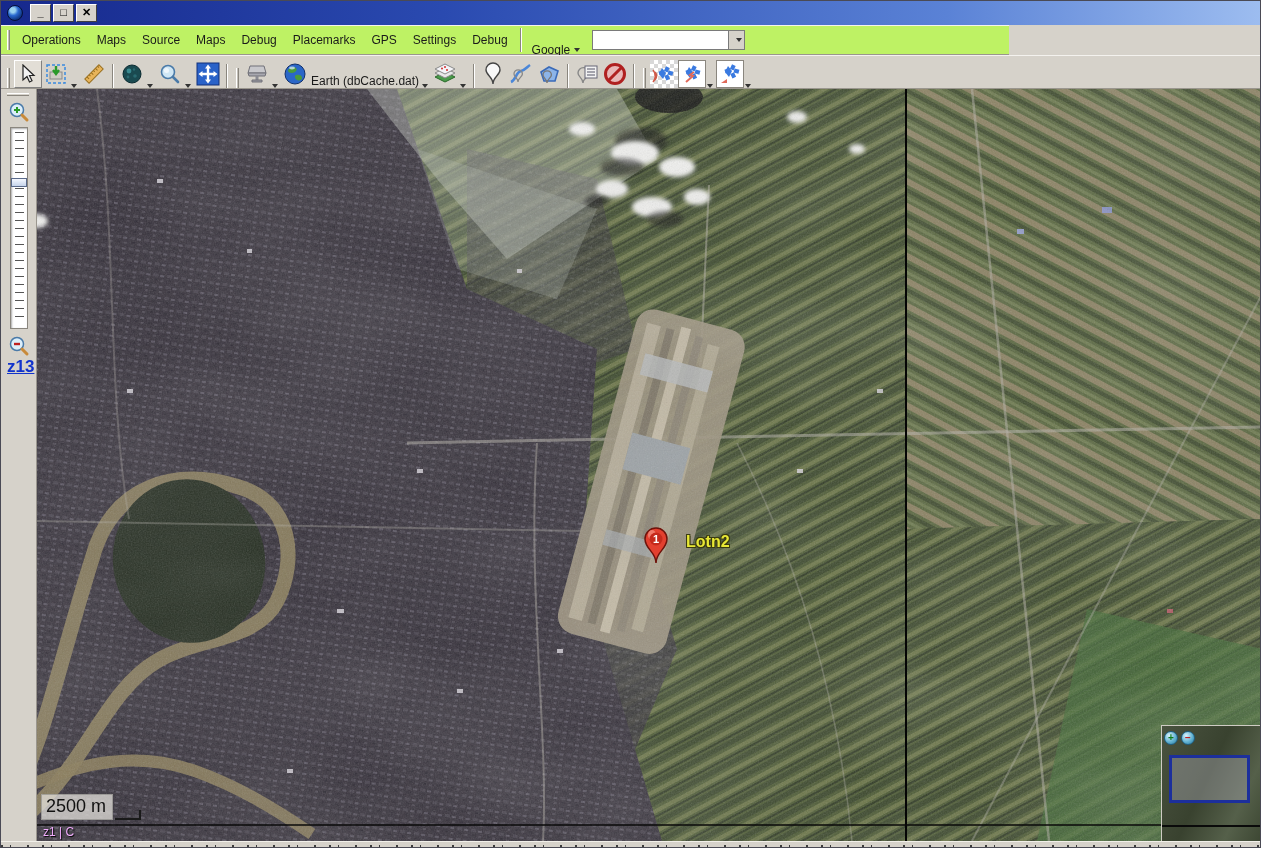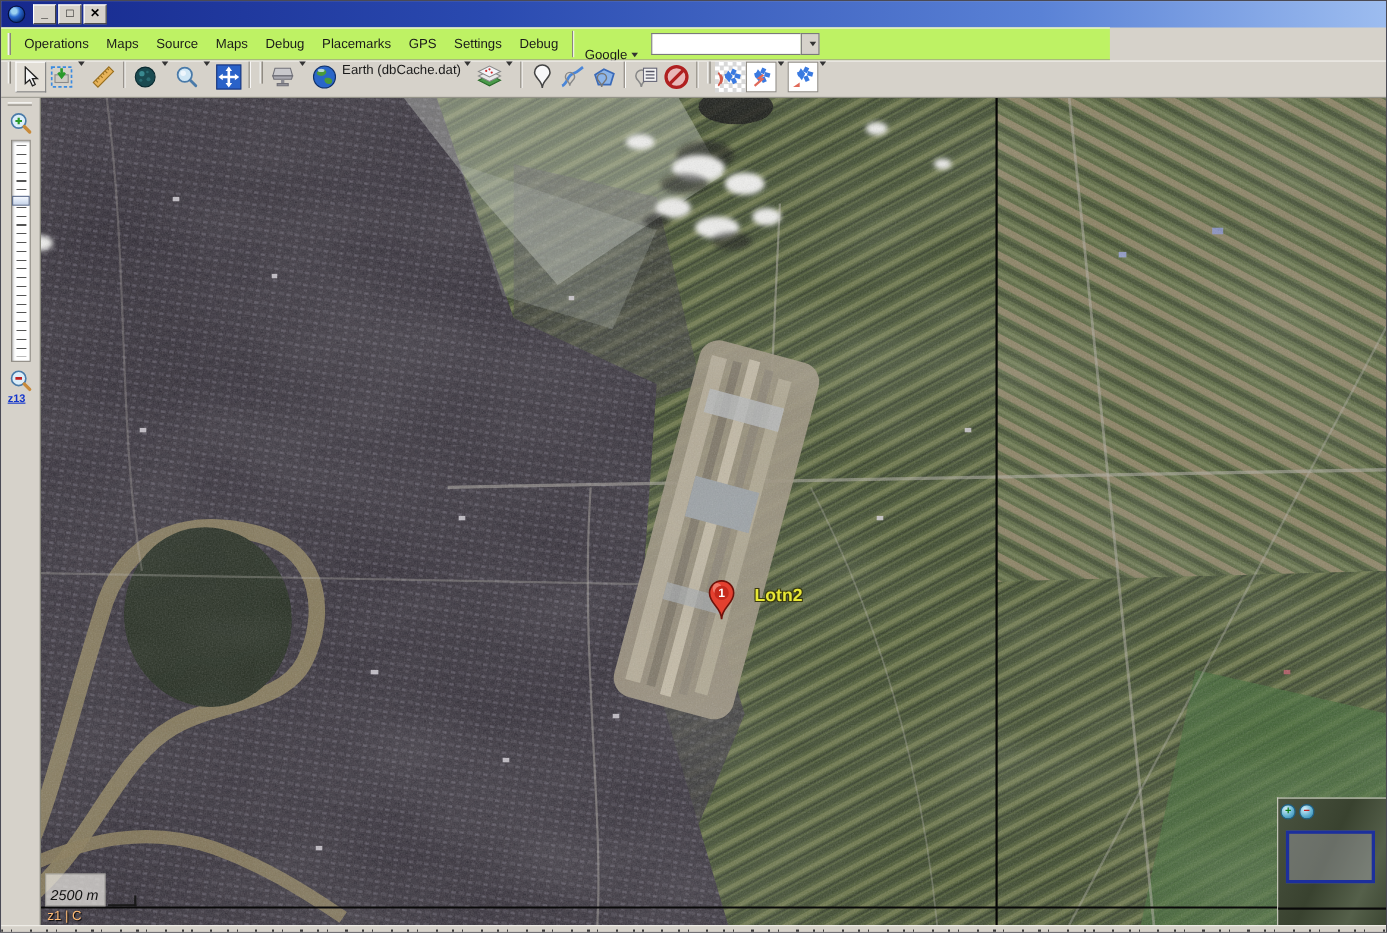"Earth (dbCache.dat)" #toolbar { align-items: flex-start -> flex-end }
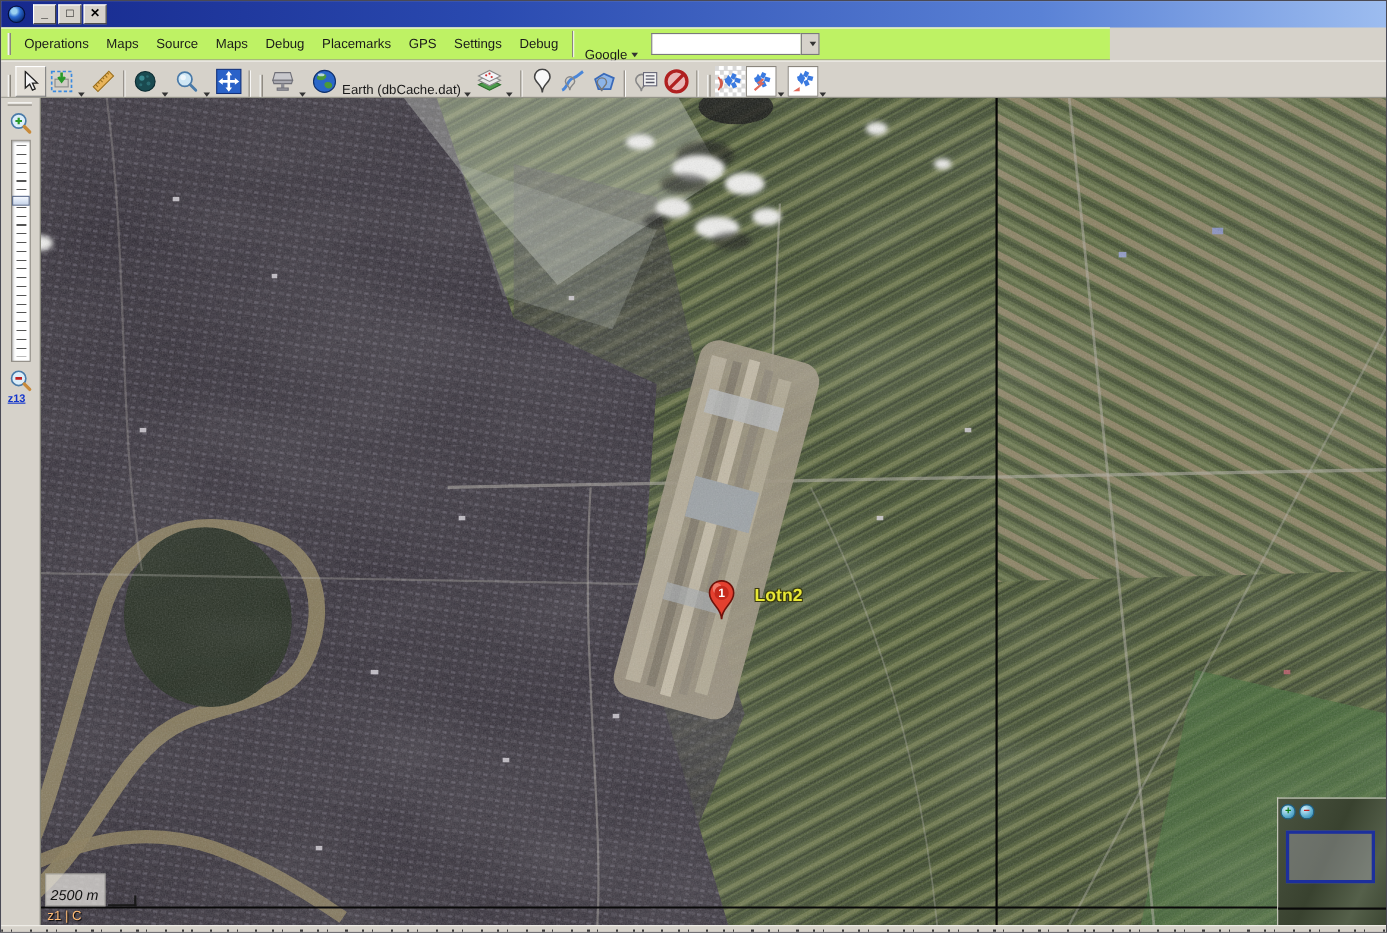"z13" #zoom-level { font-size: 10px -> 17px }
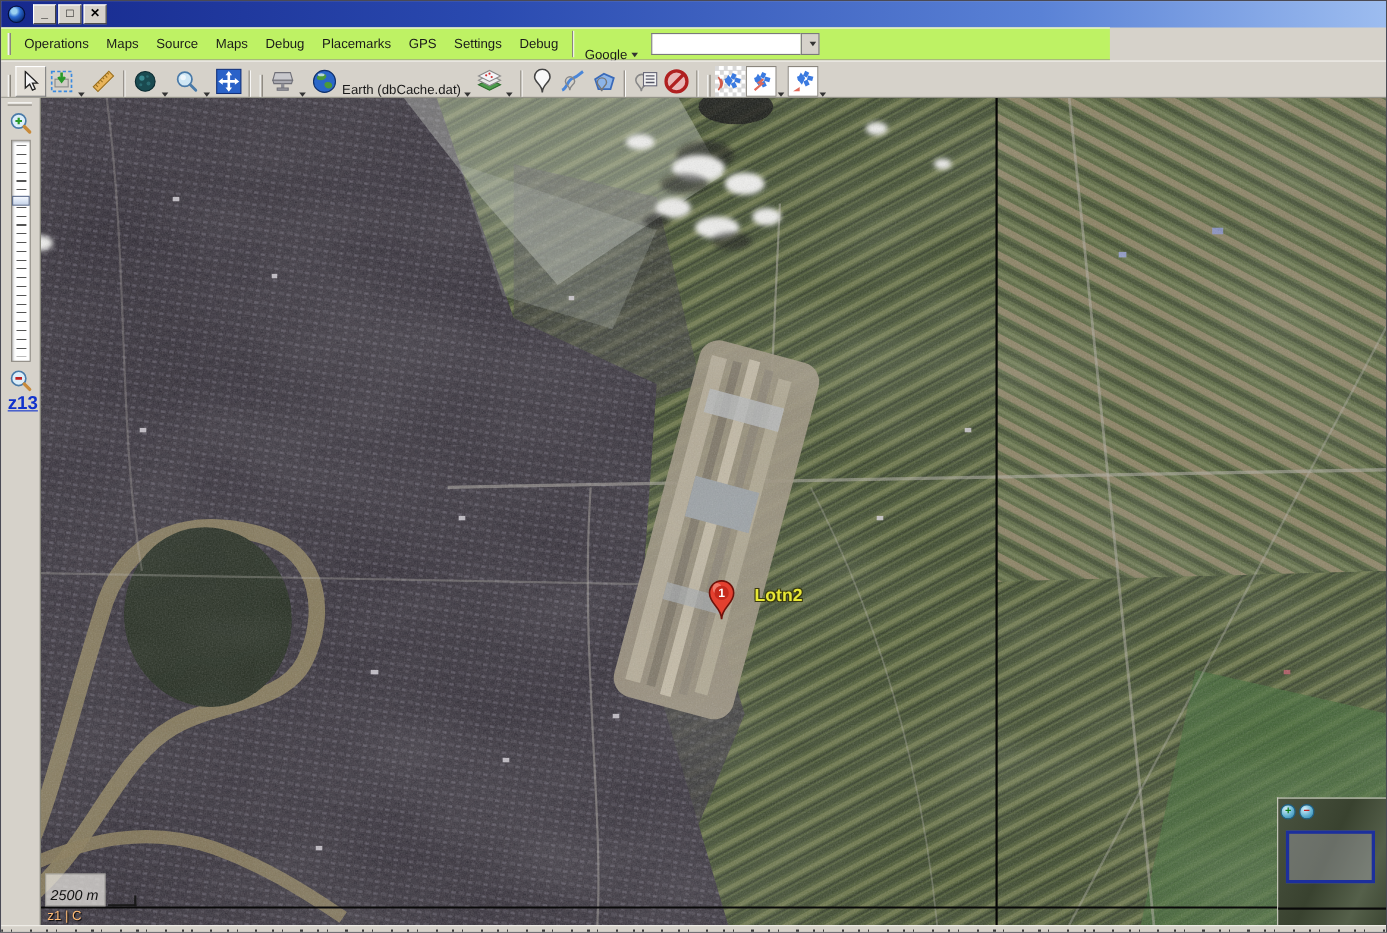"2500 m" #scale-box { font-size: 13px -> 18px; font-style: italic -> none; padding: 11px 6px 2px 4px -> 1px 6px 2px 4px }
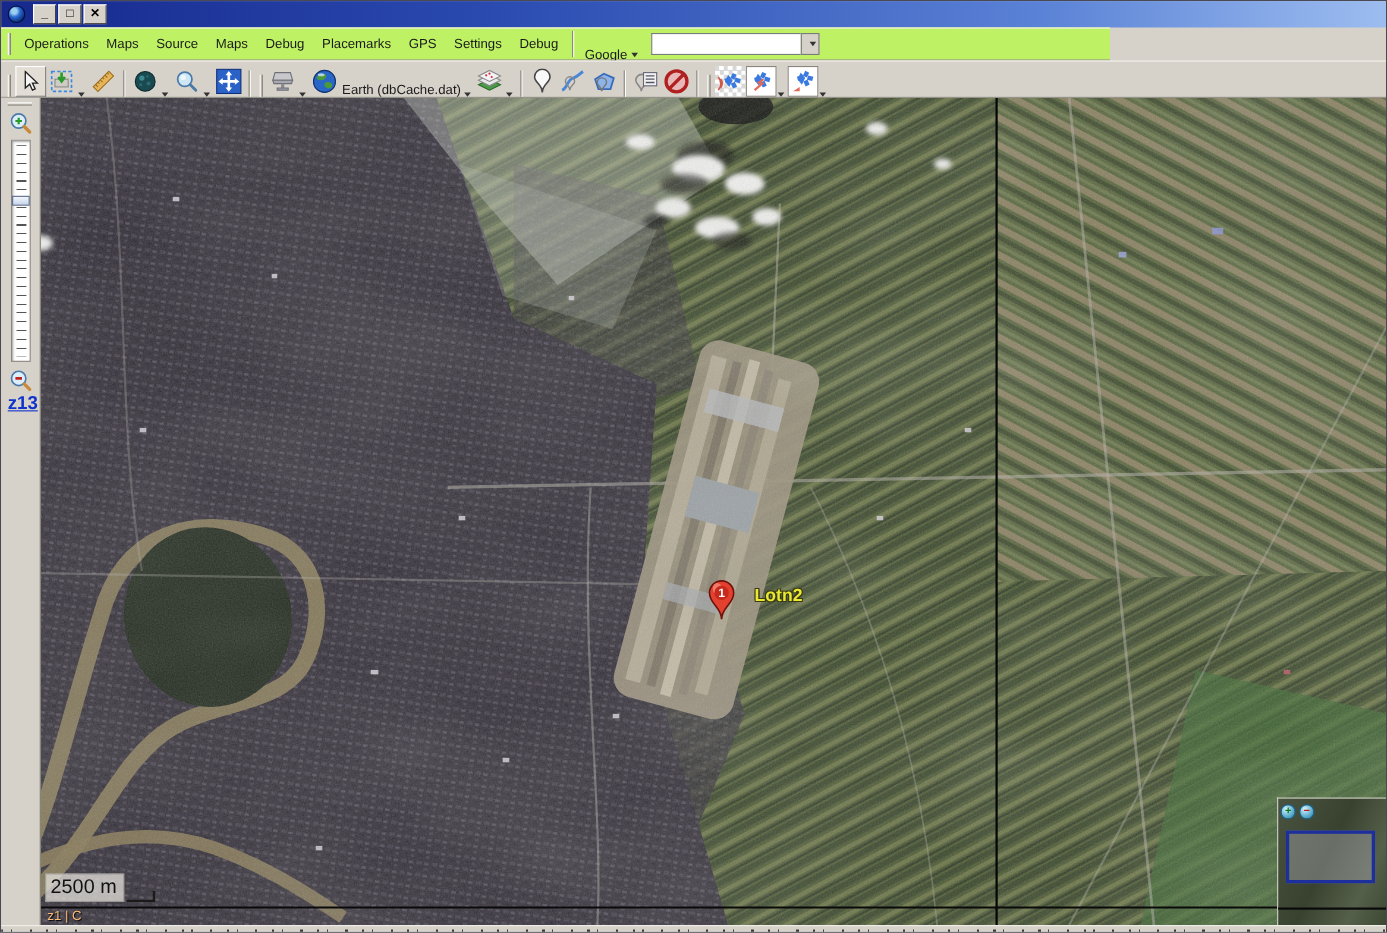"z1 | C" #map-status { color: #fdba74 -> #f0abfc }
